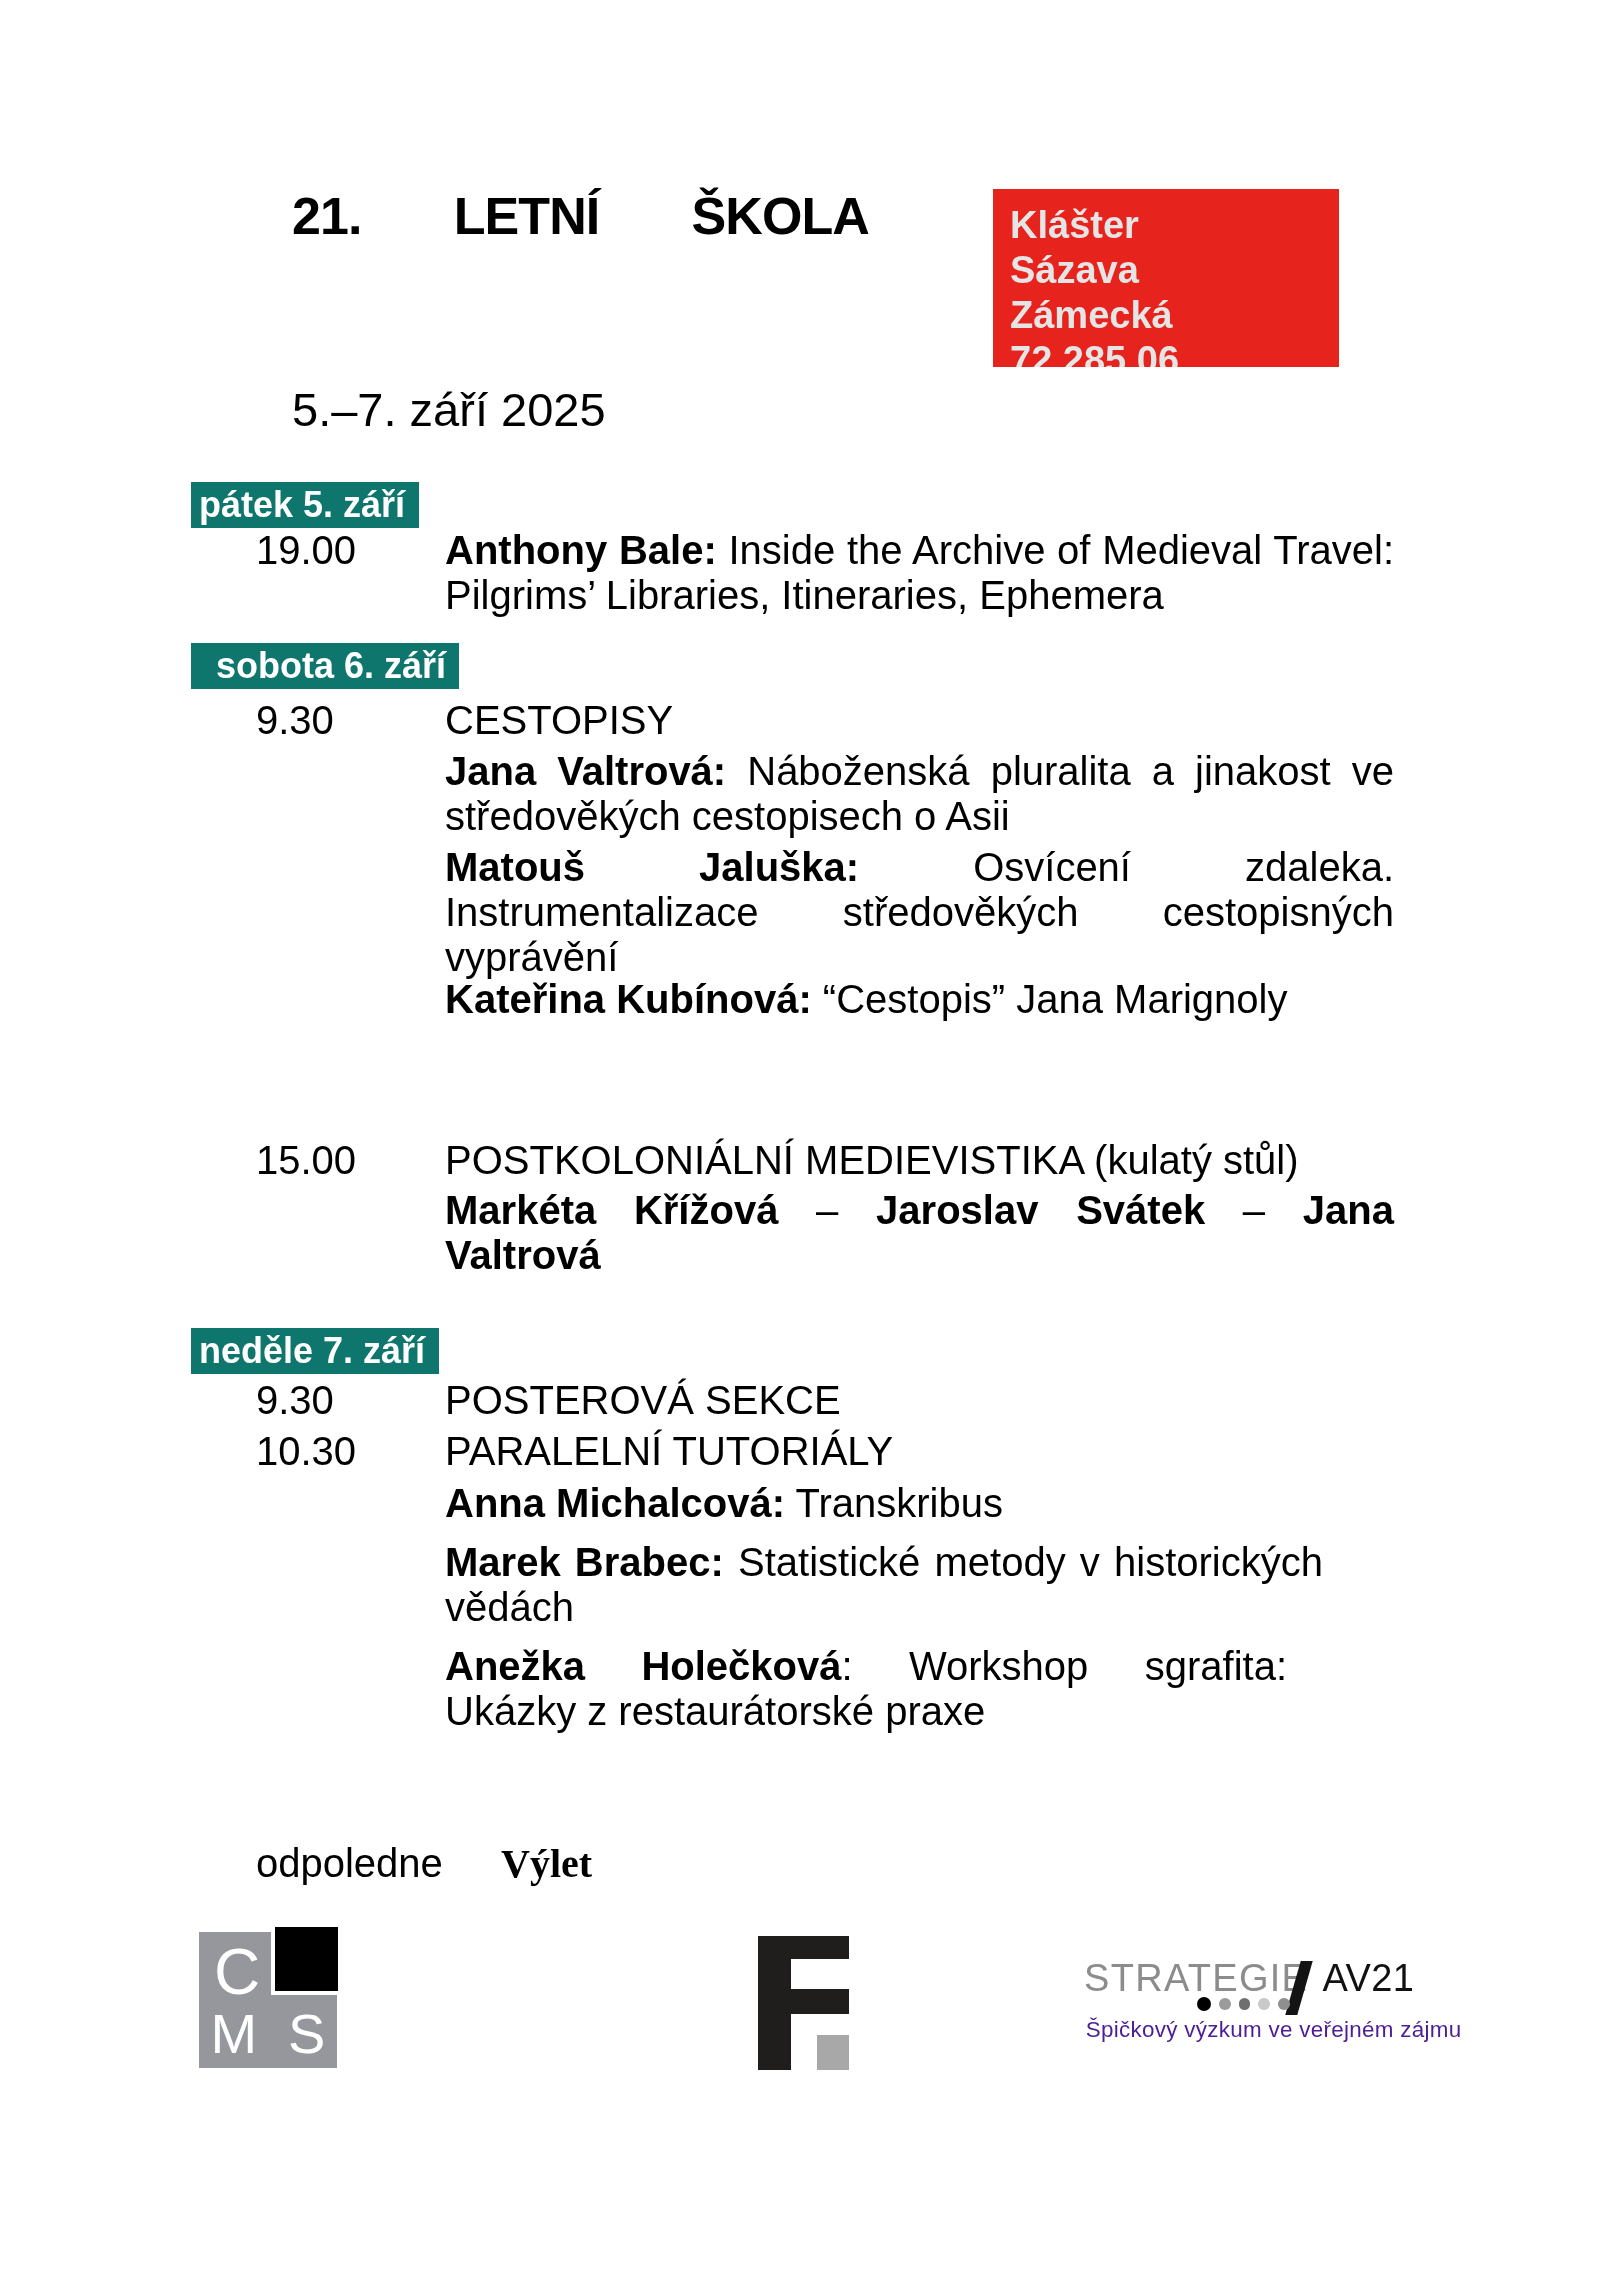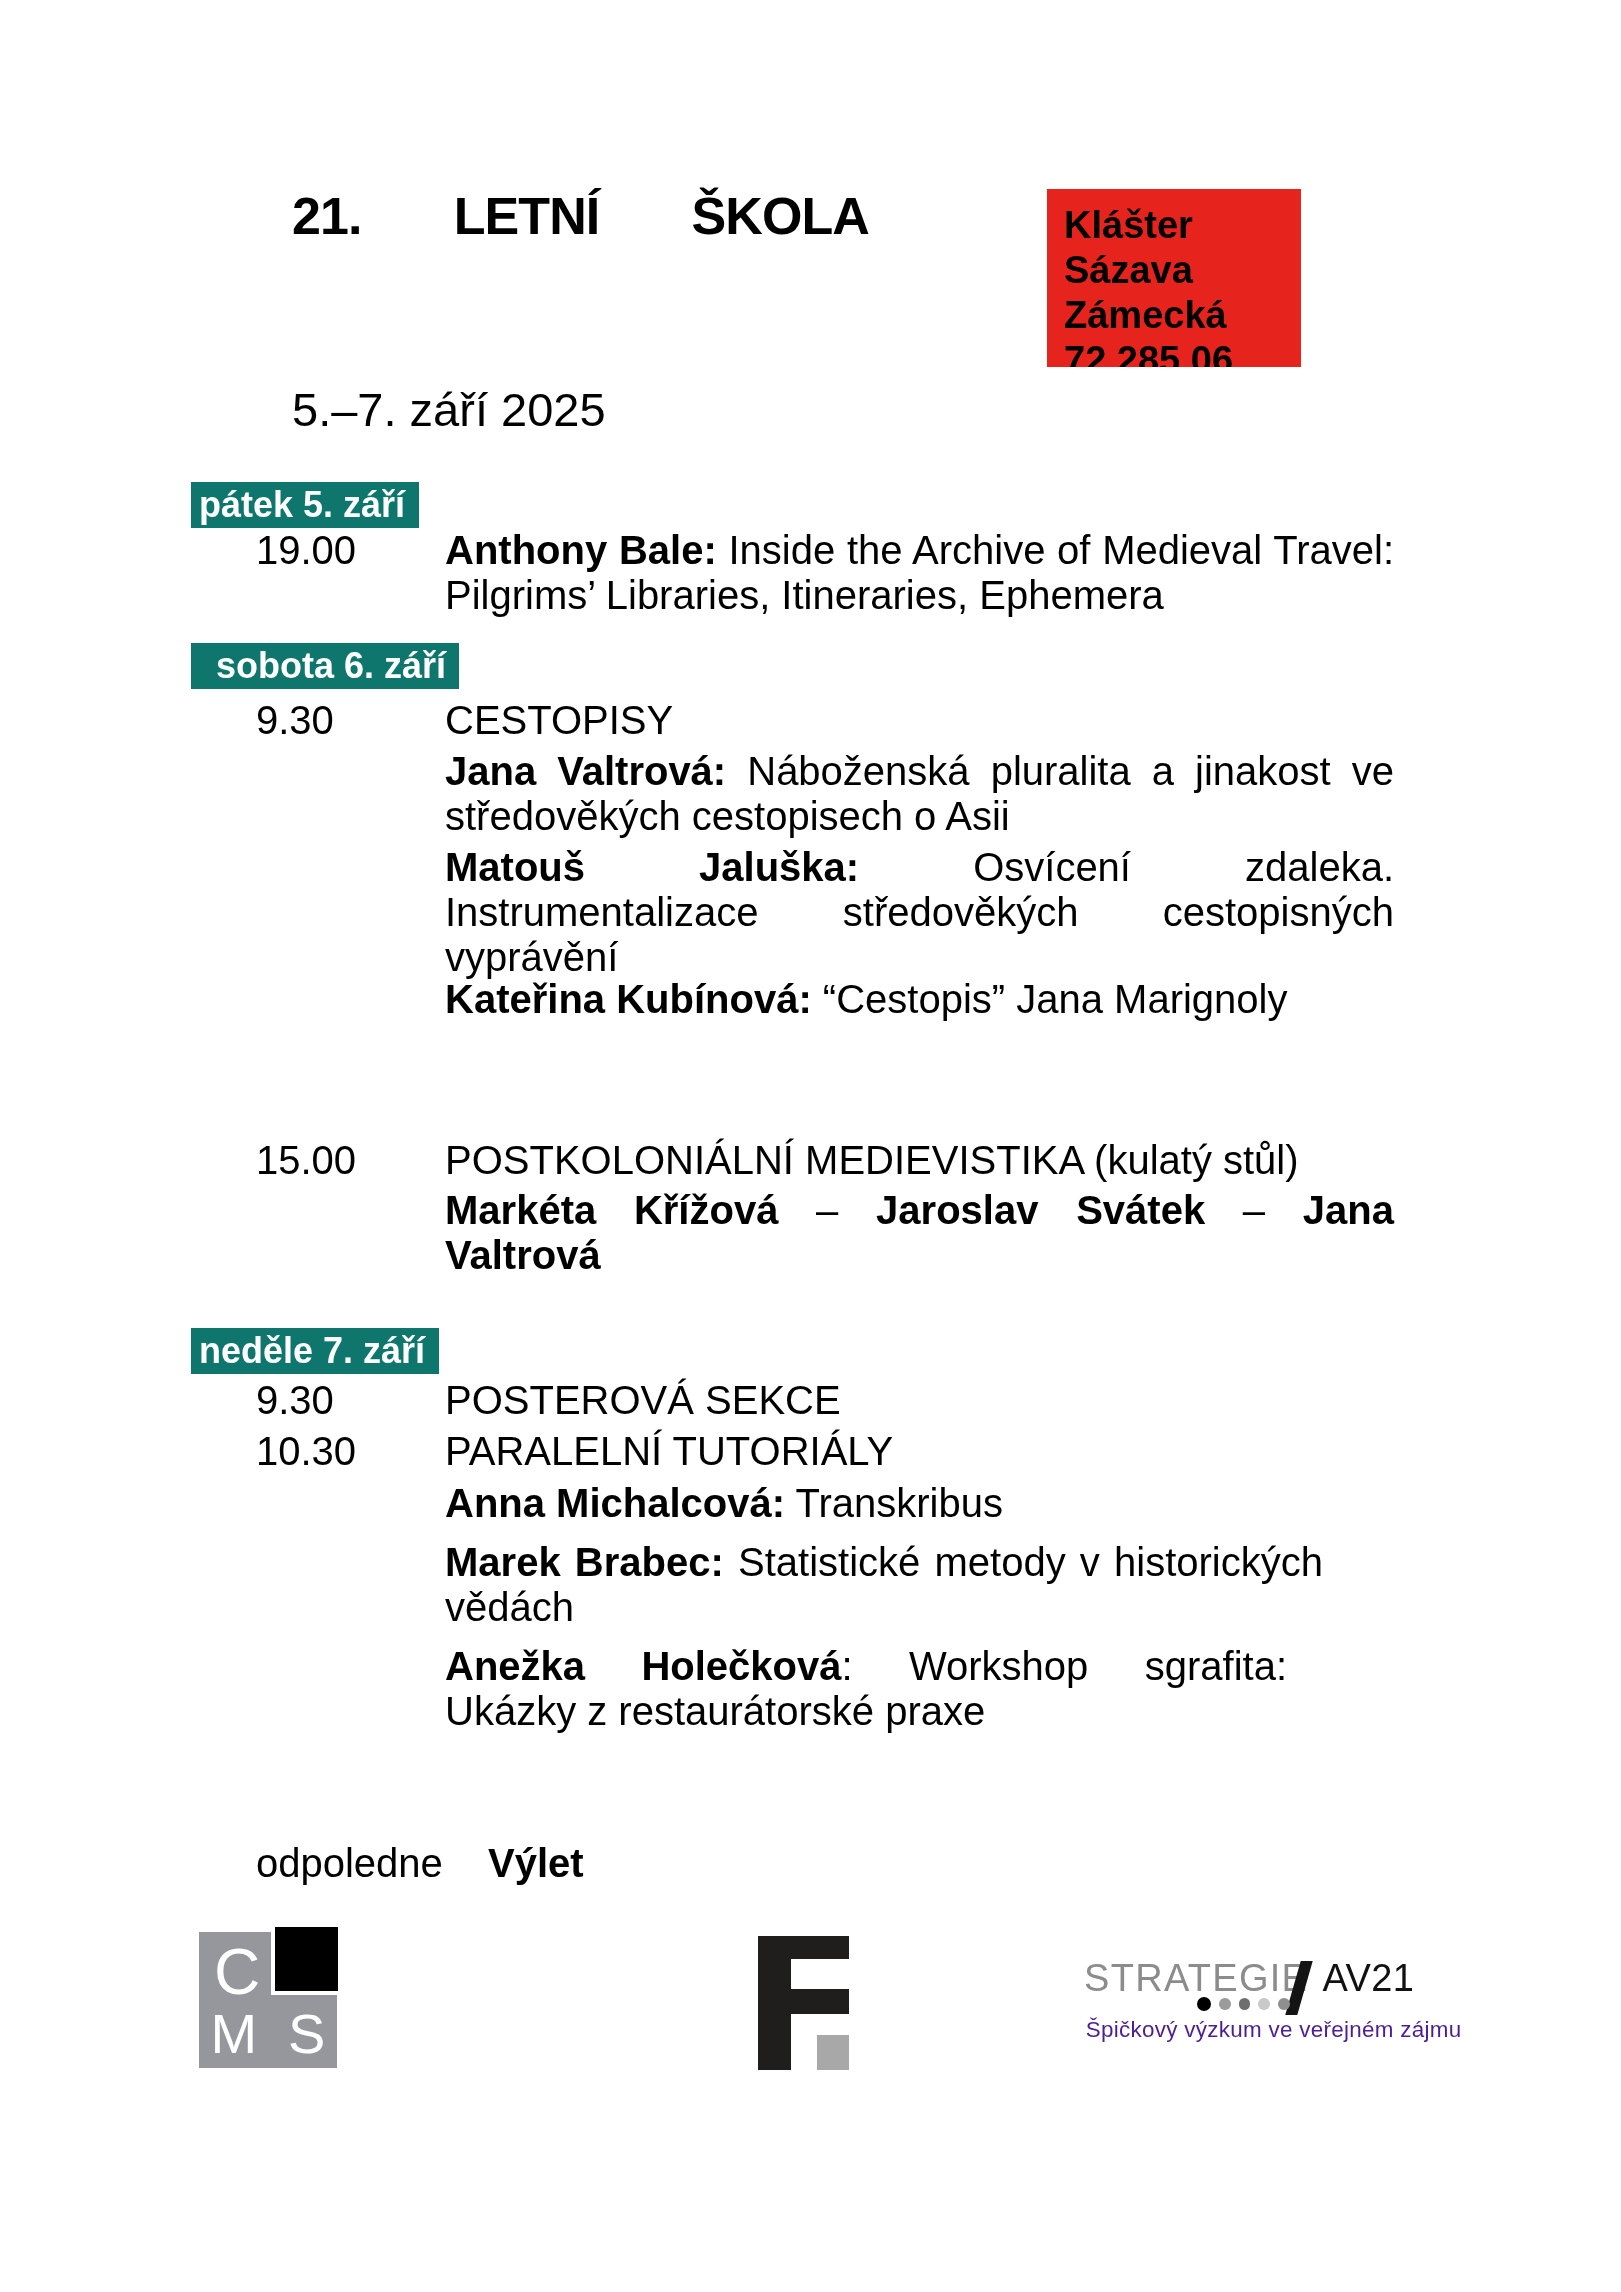"Klášter" .venue { color: #000000 -> #e5e5e5; left: 1047px -> 993px; width: 254px -> 346px }
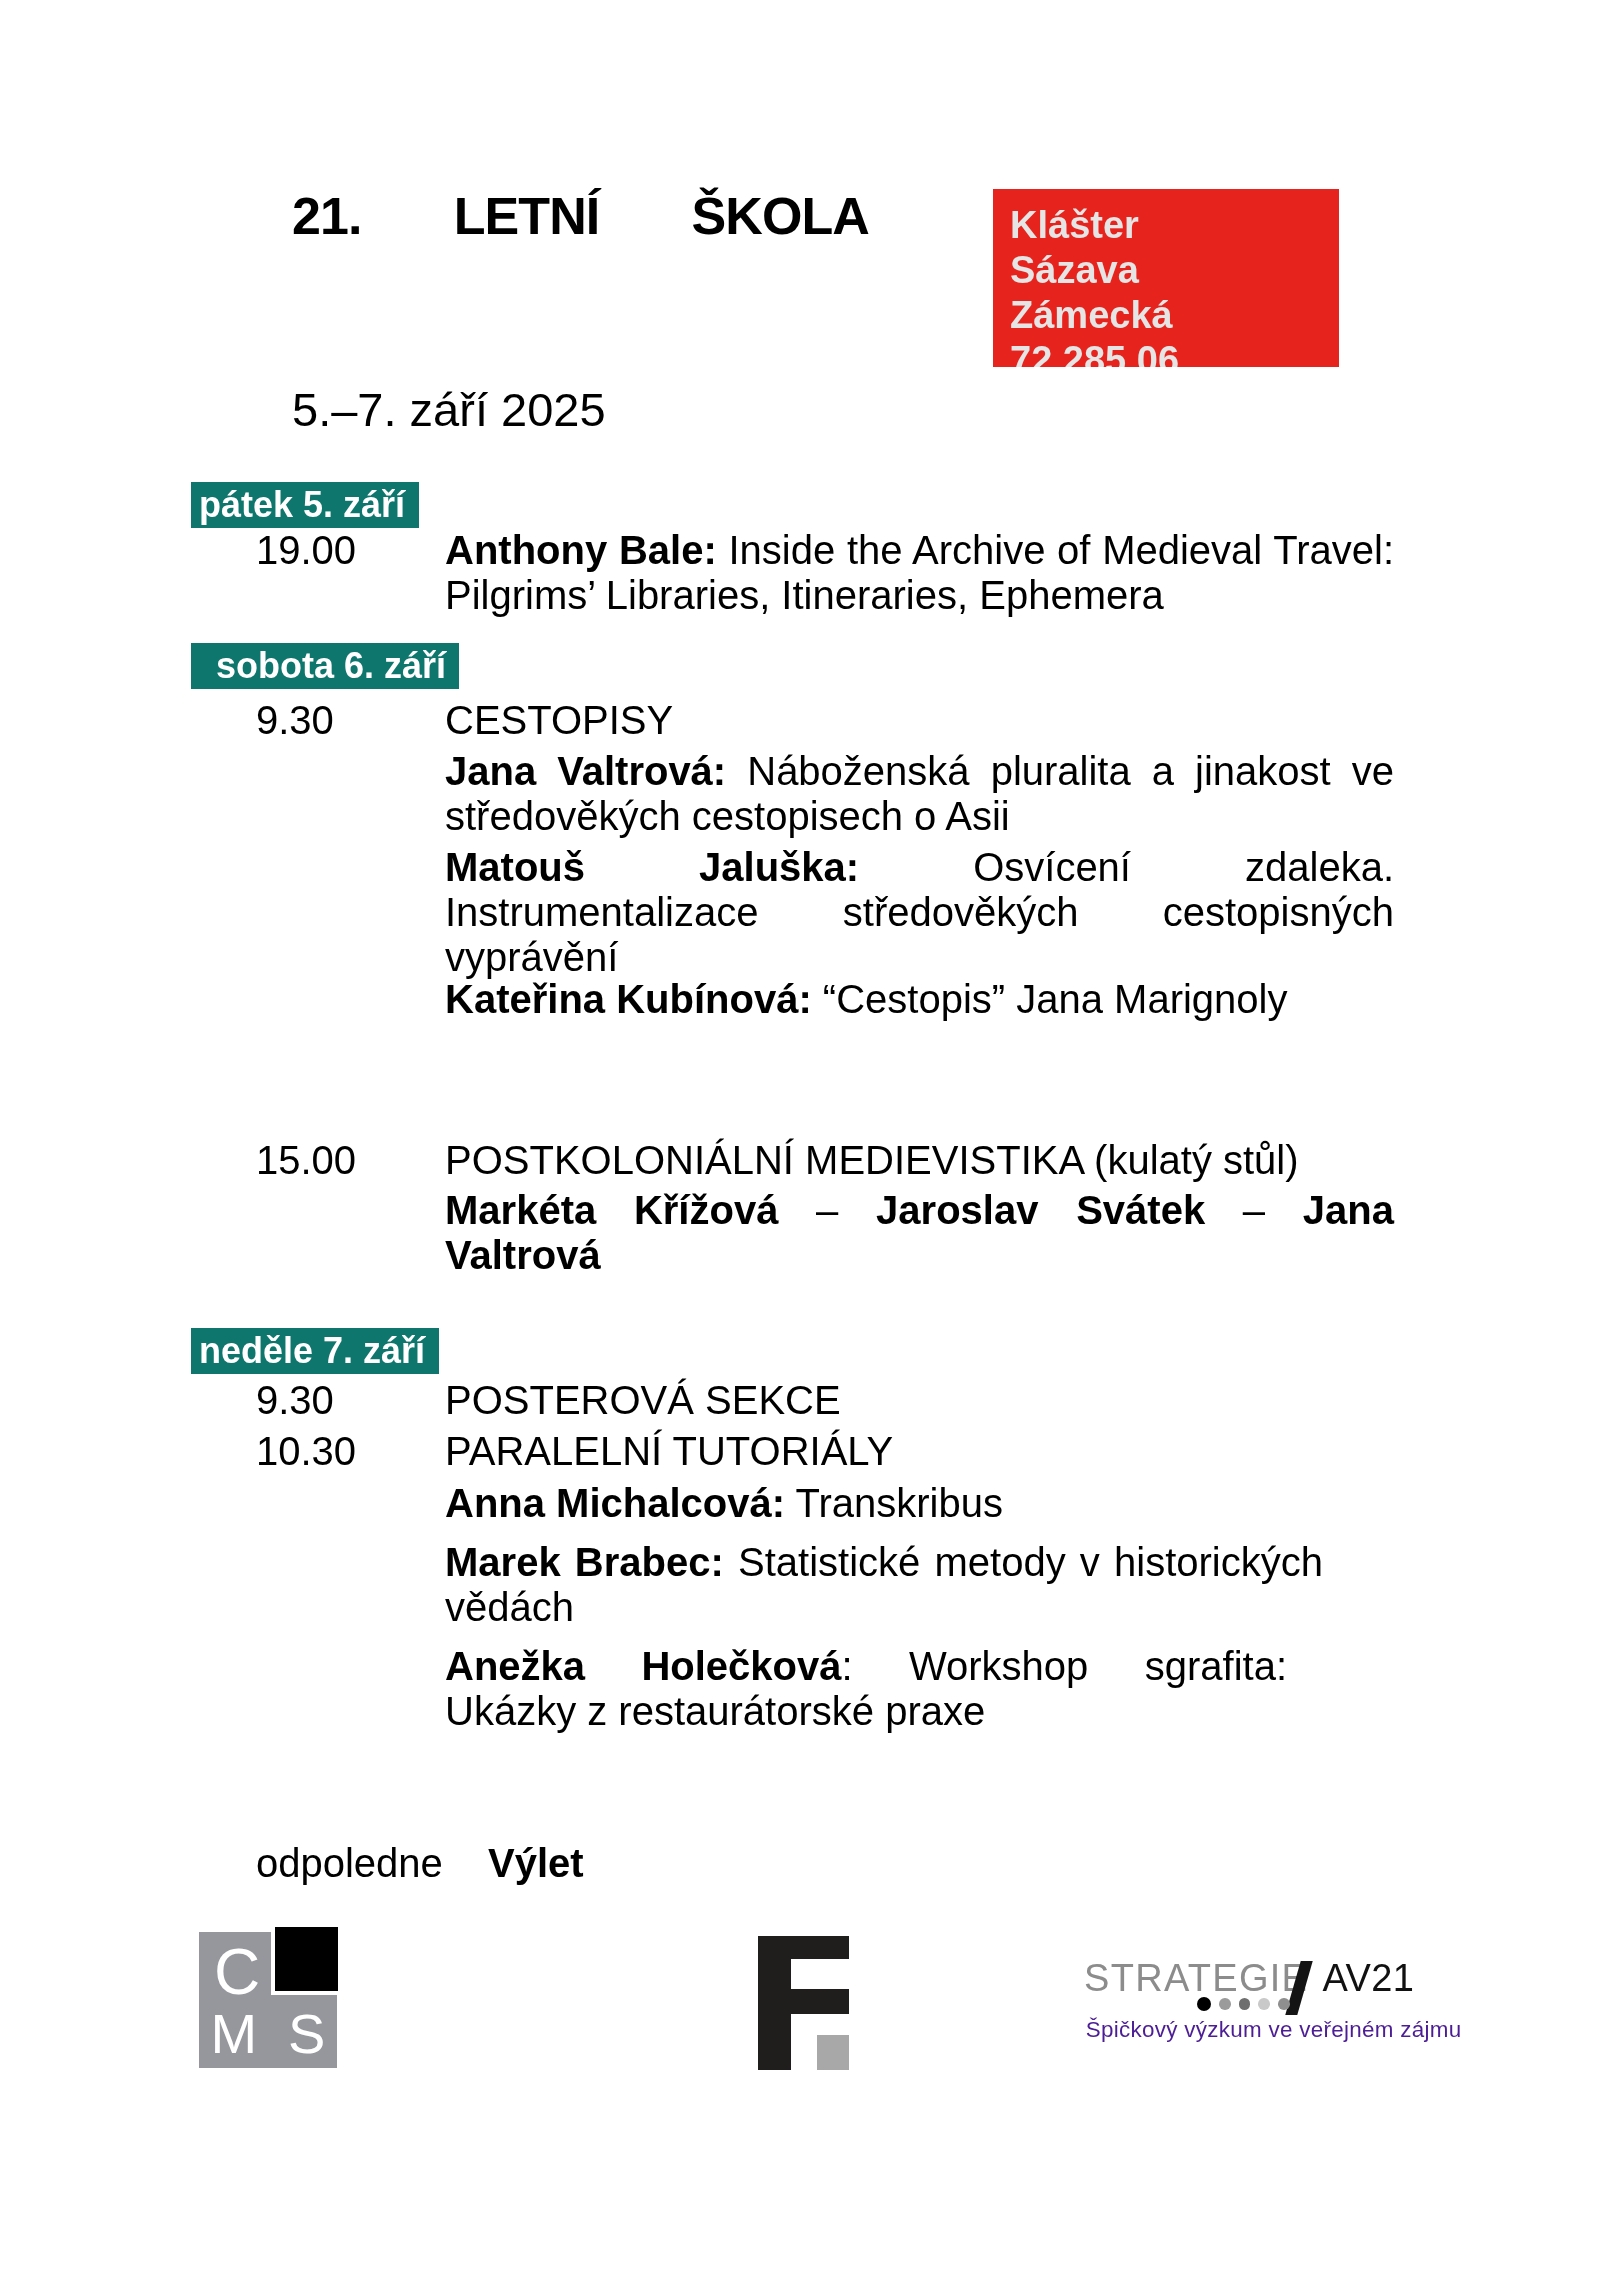"Výlet" .row.vylet .desc { font-family: none -> Liberation Serif, serif; left: 488px -> 501px }
